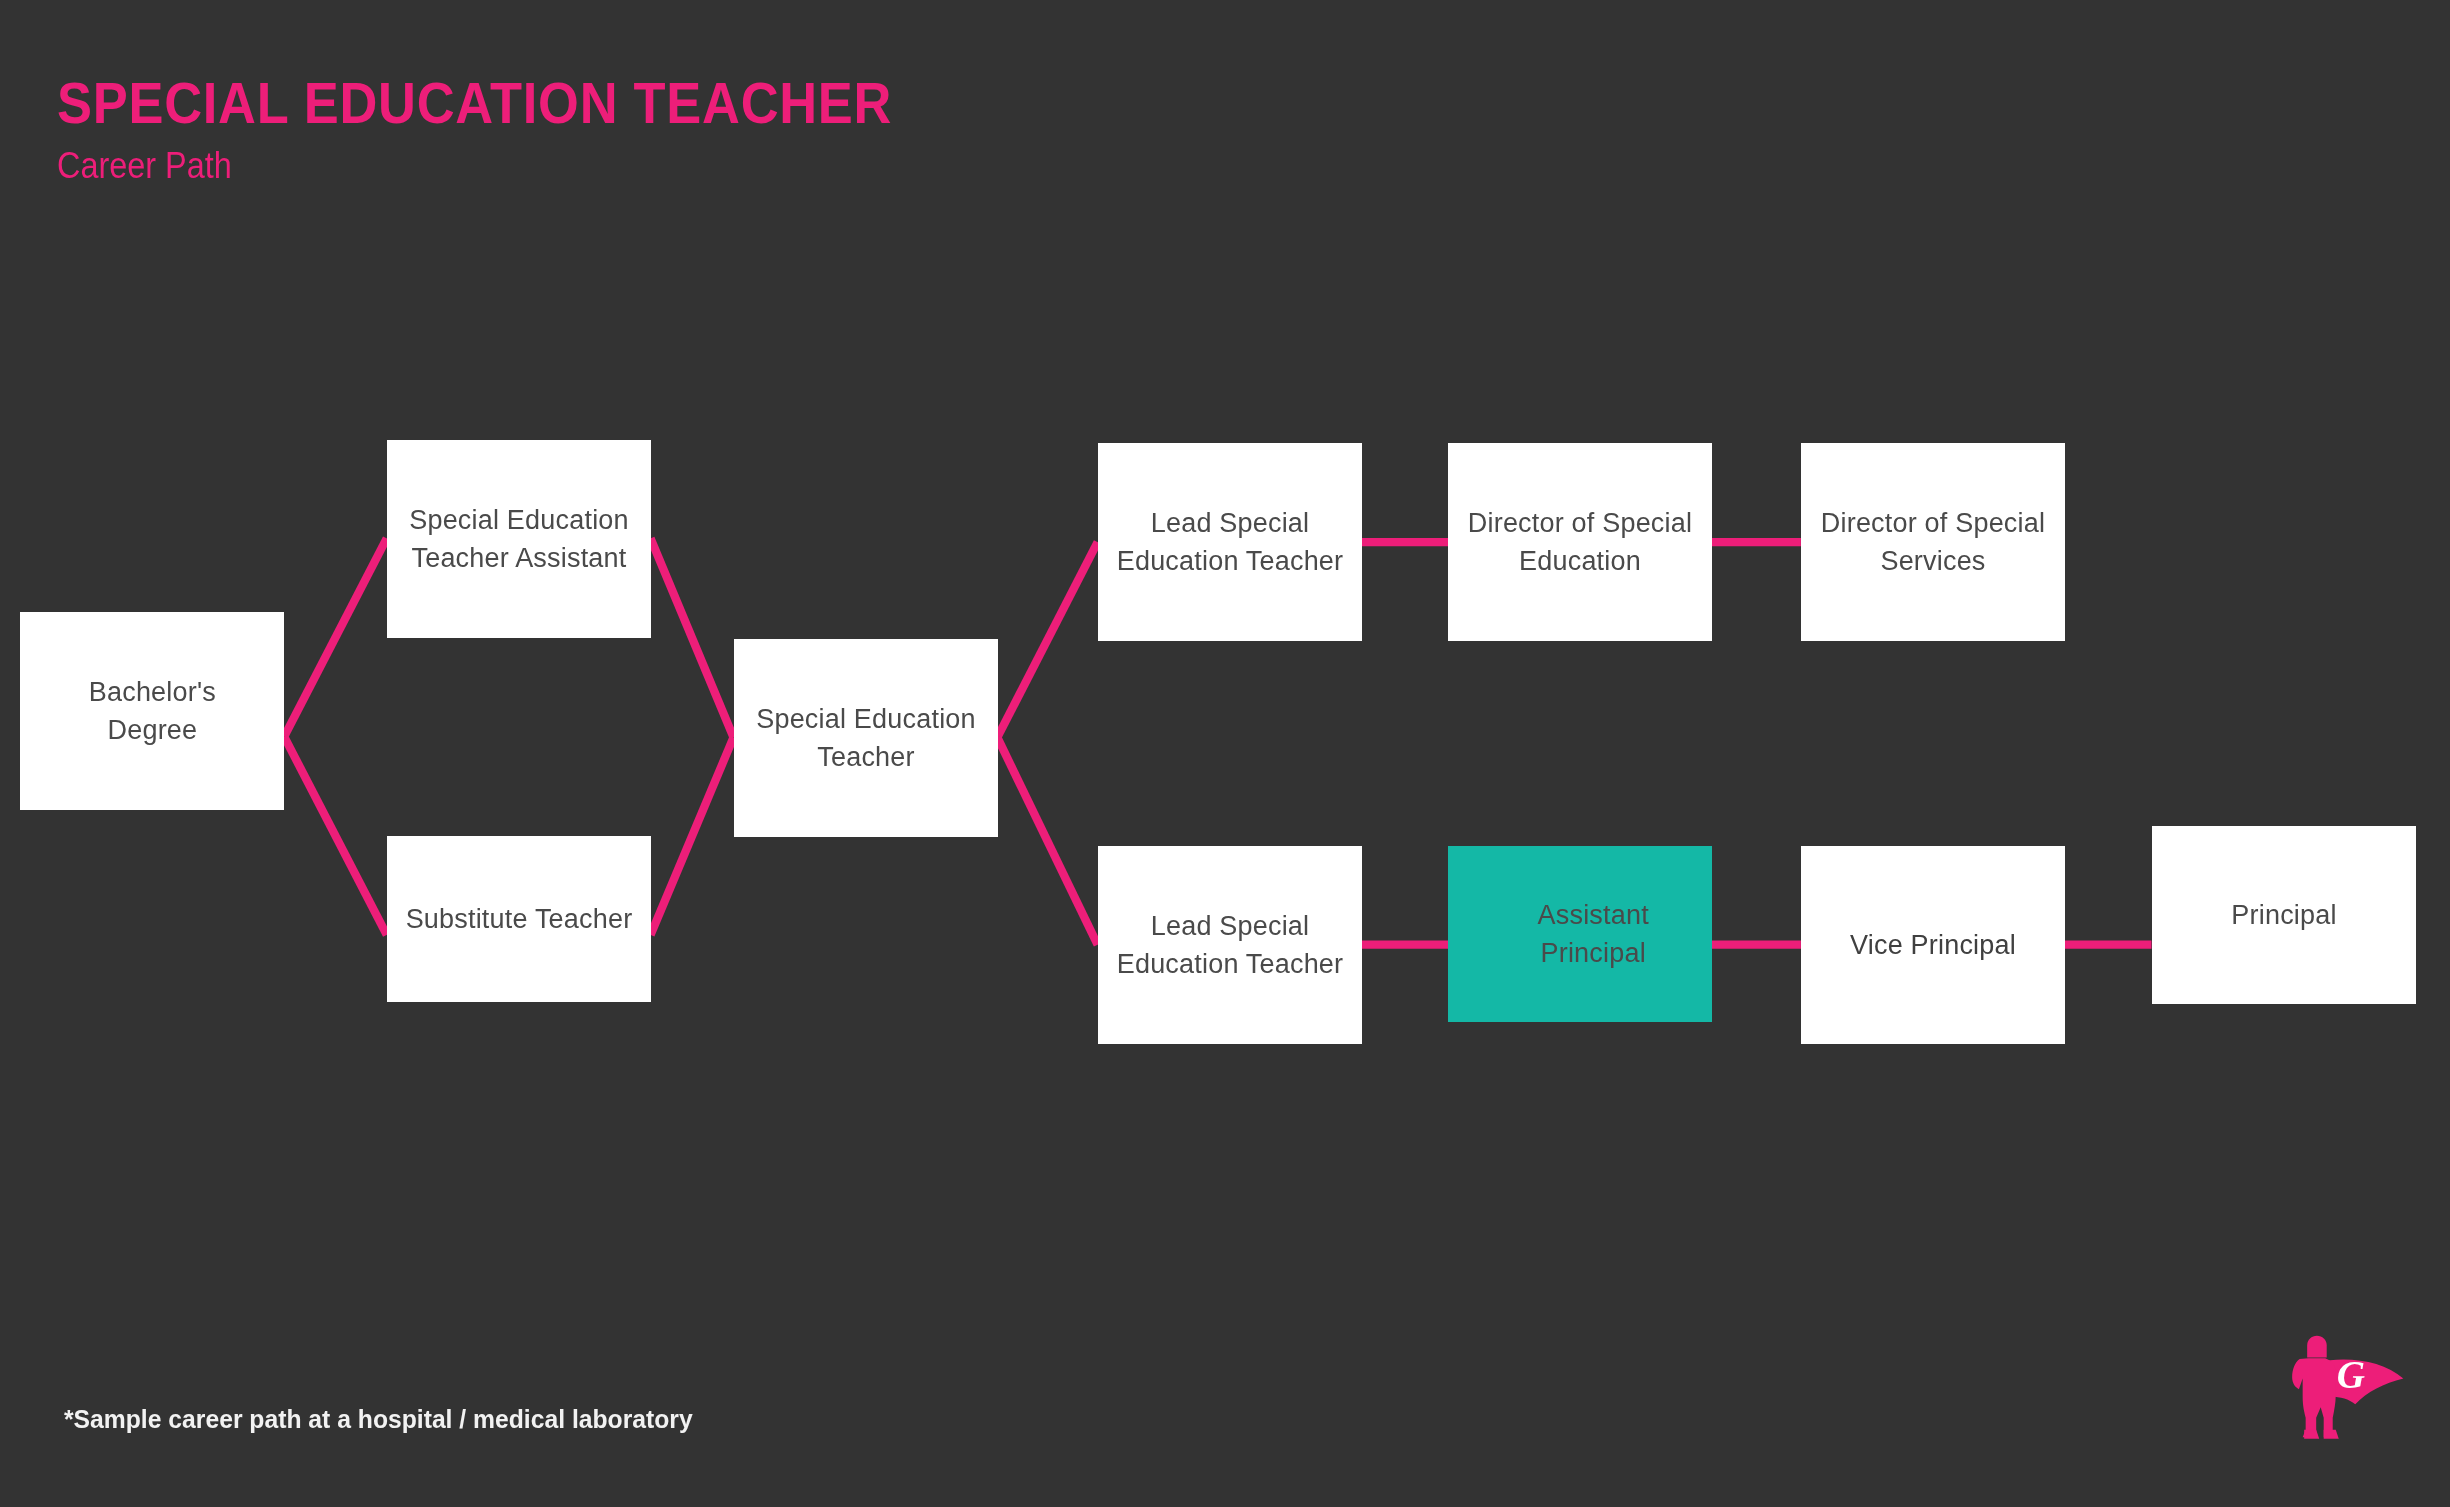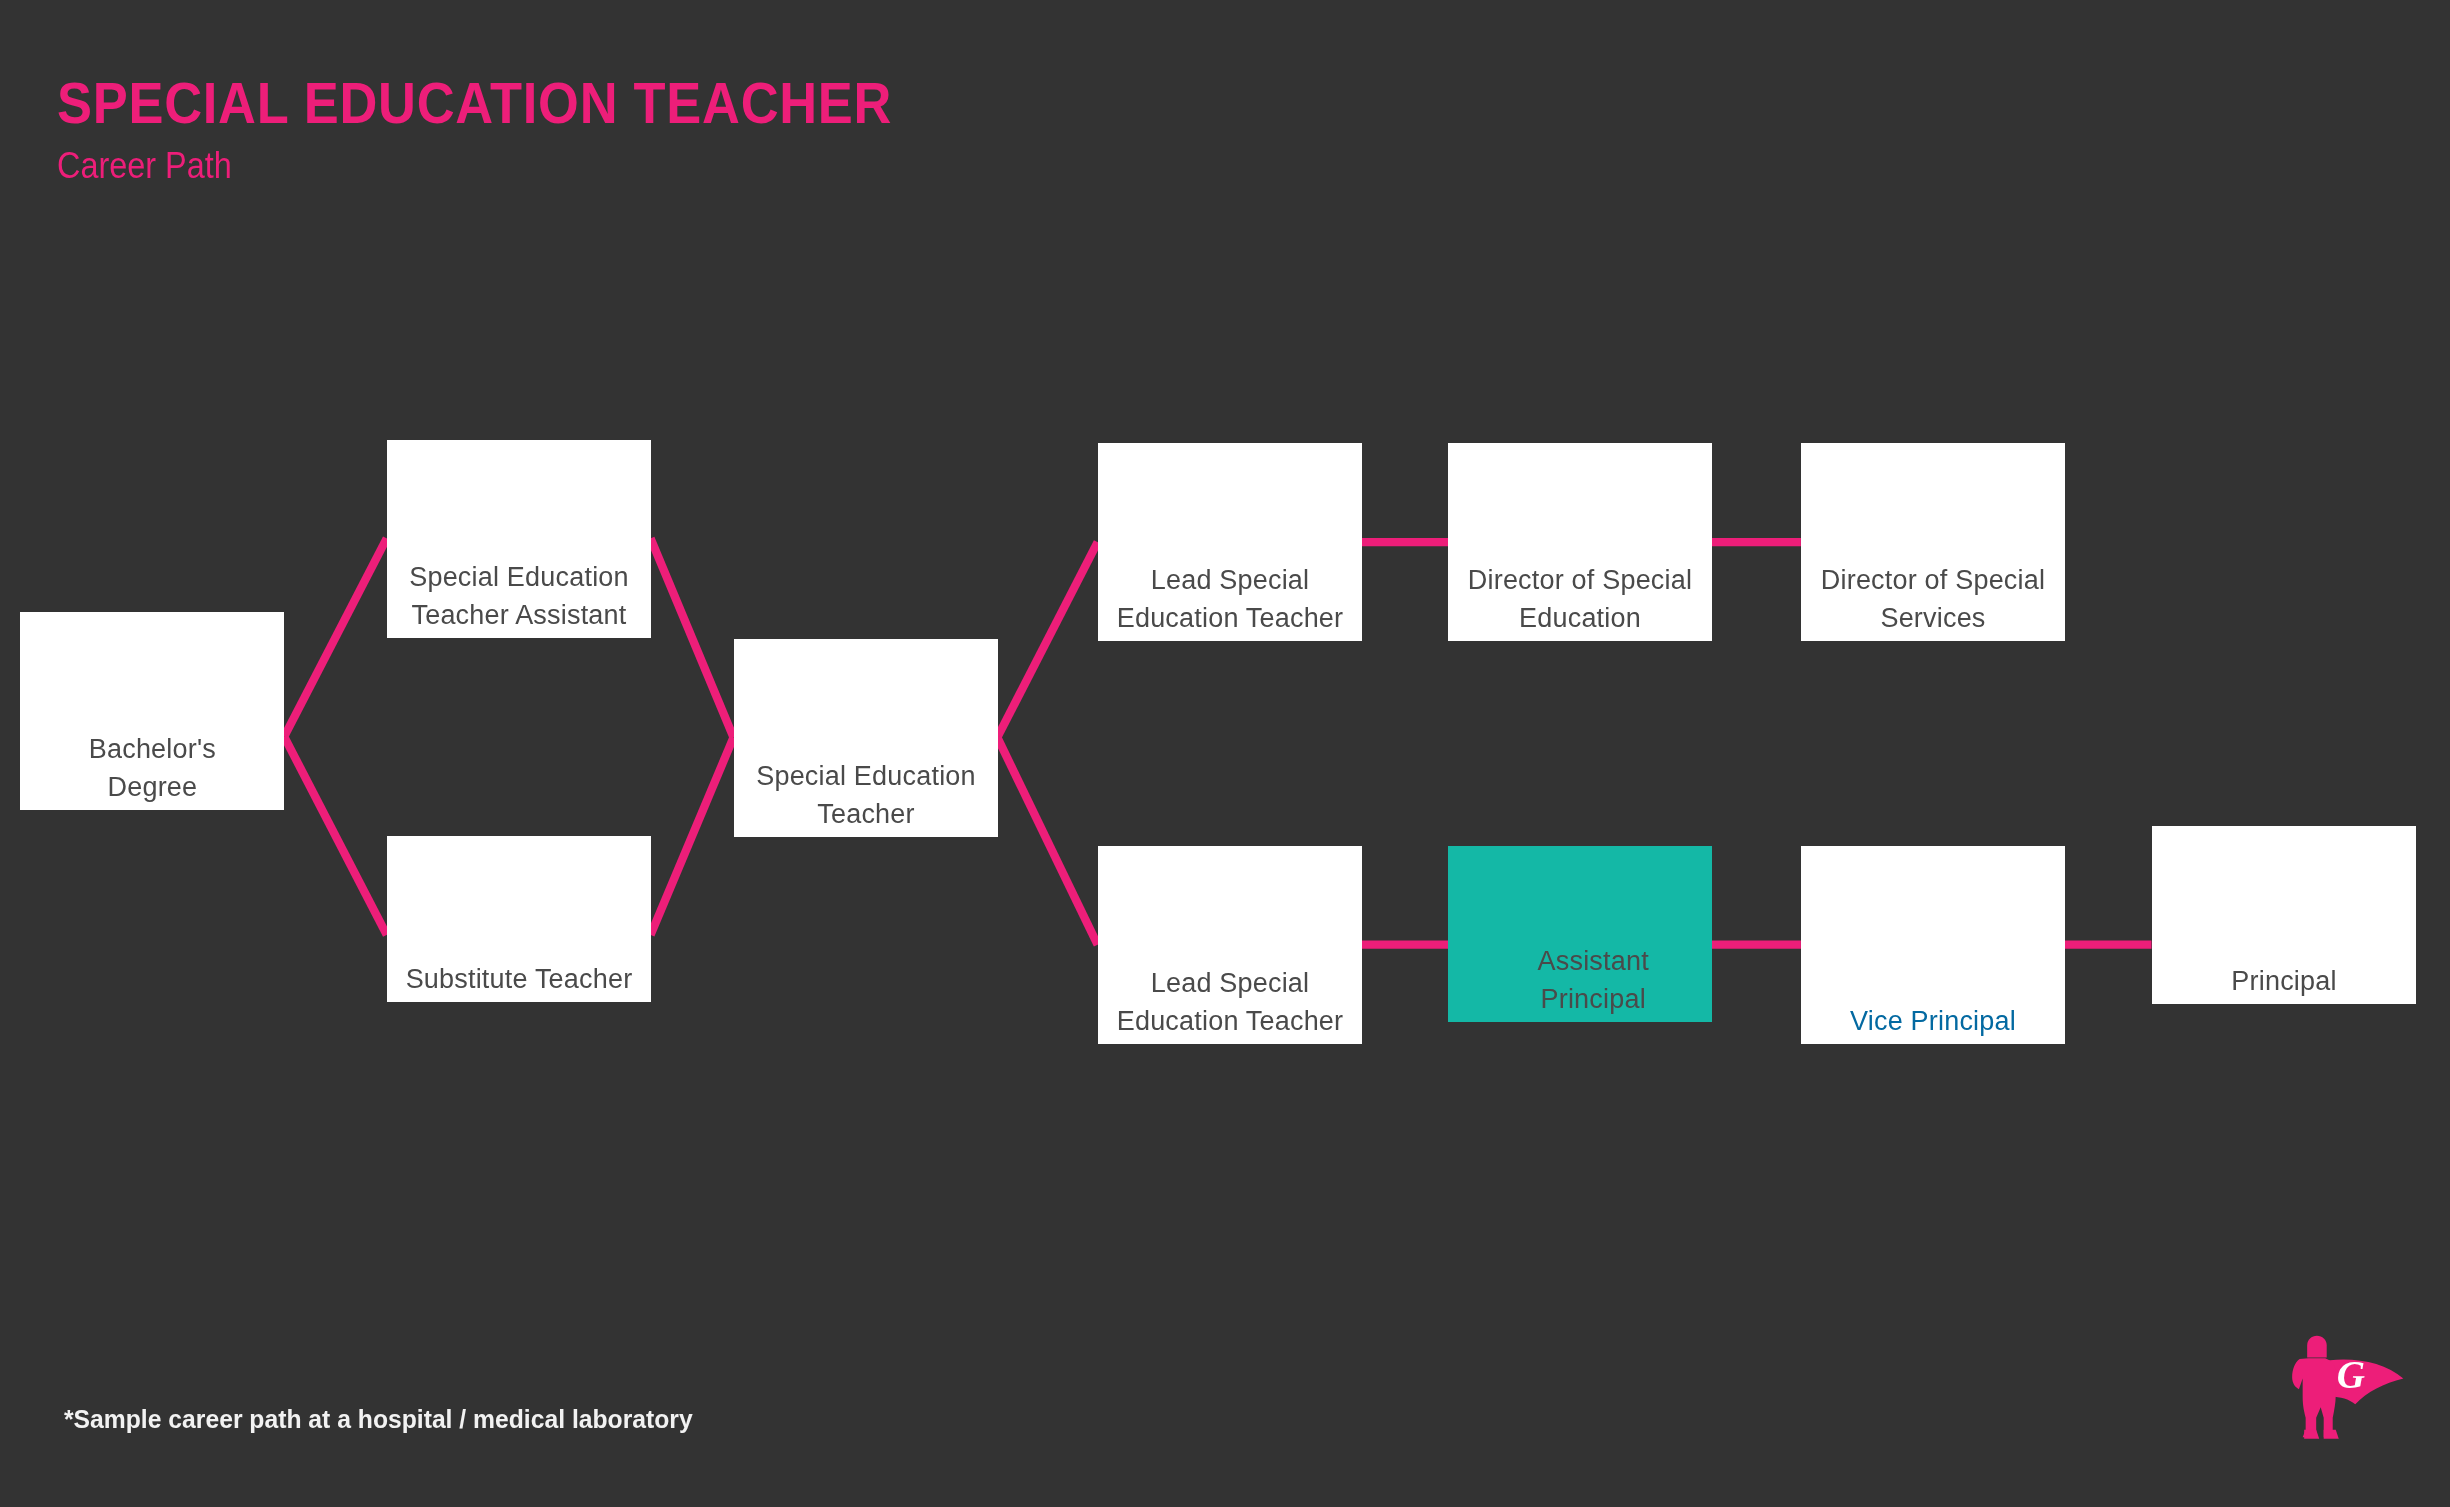"Special Education" .node { align-items: flex-end -> center }
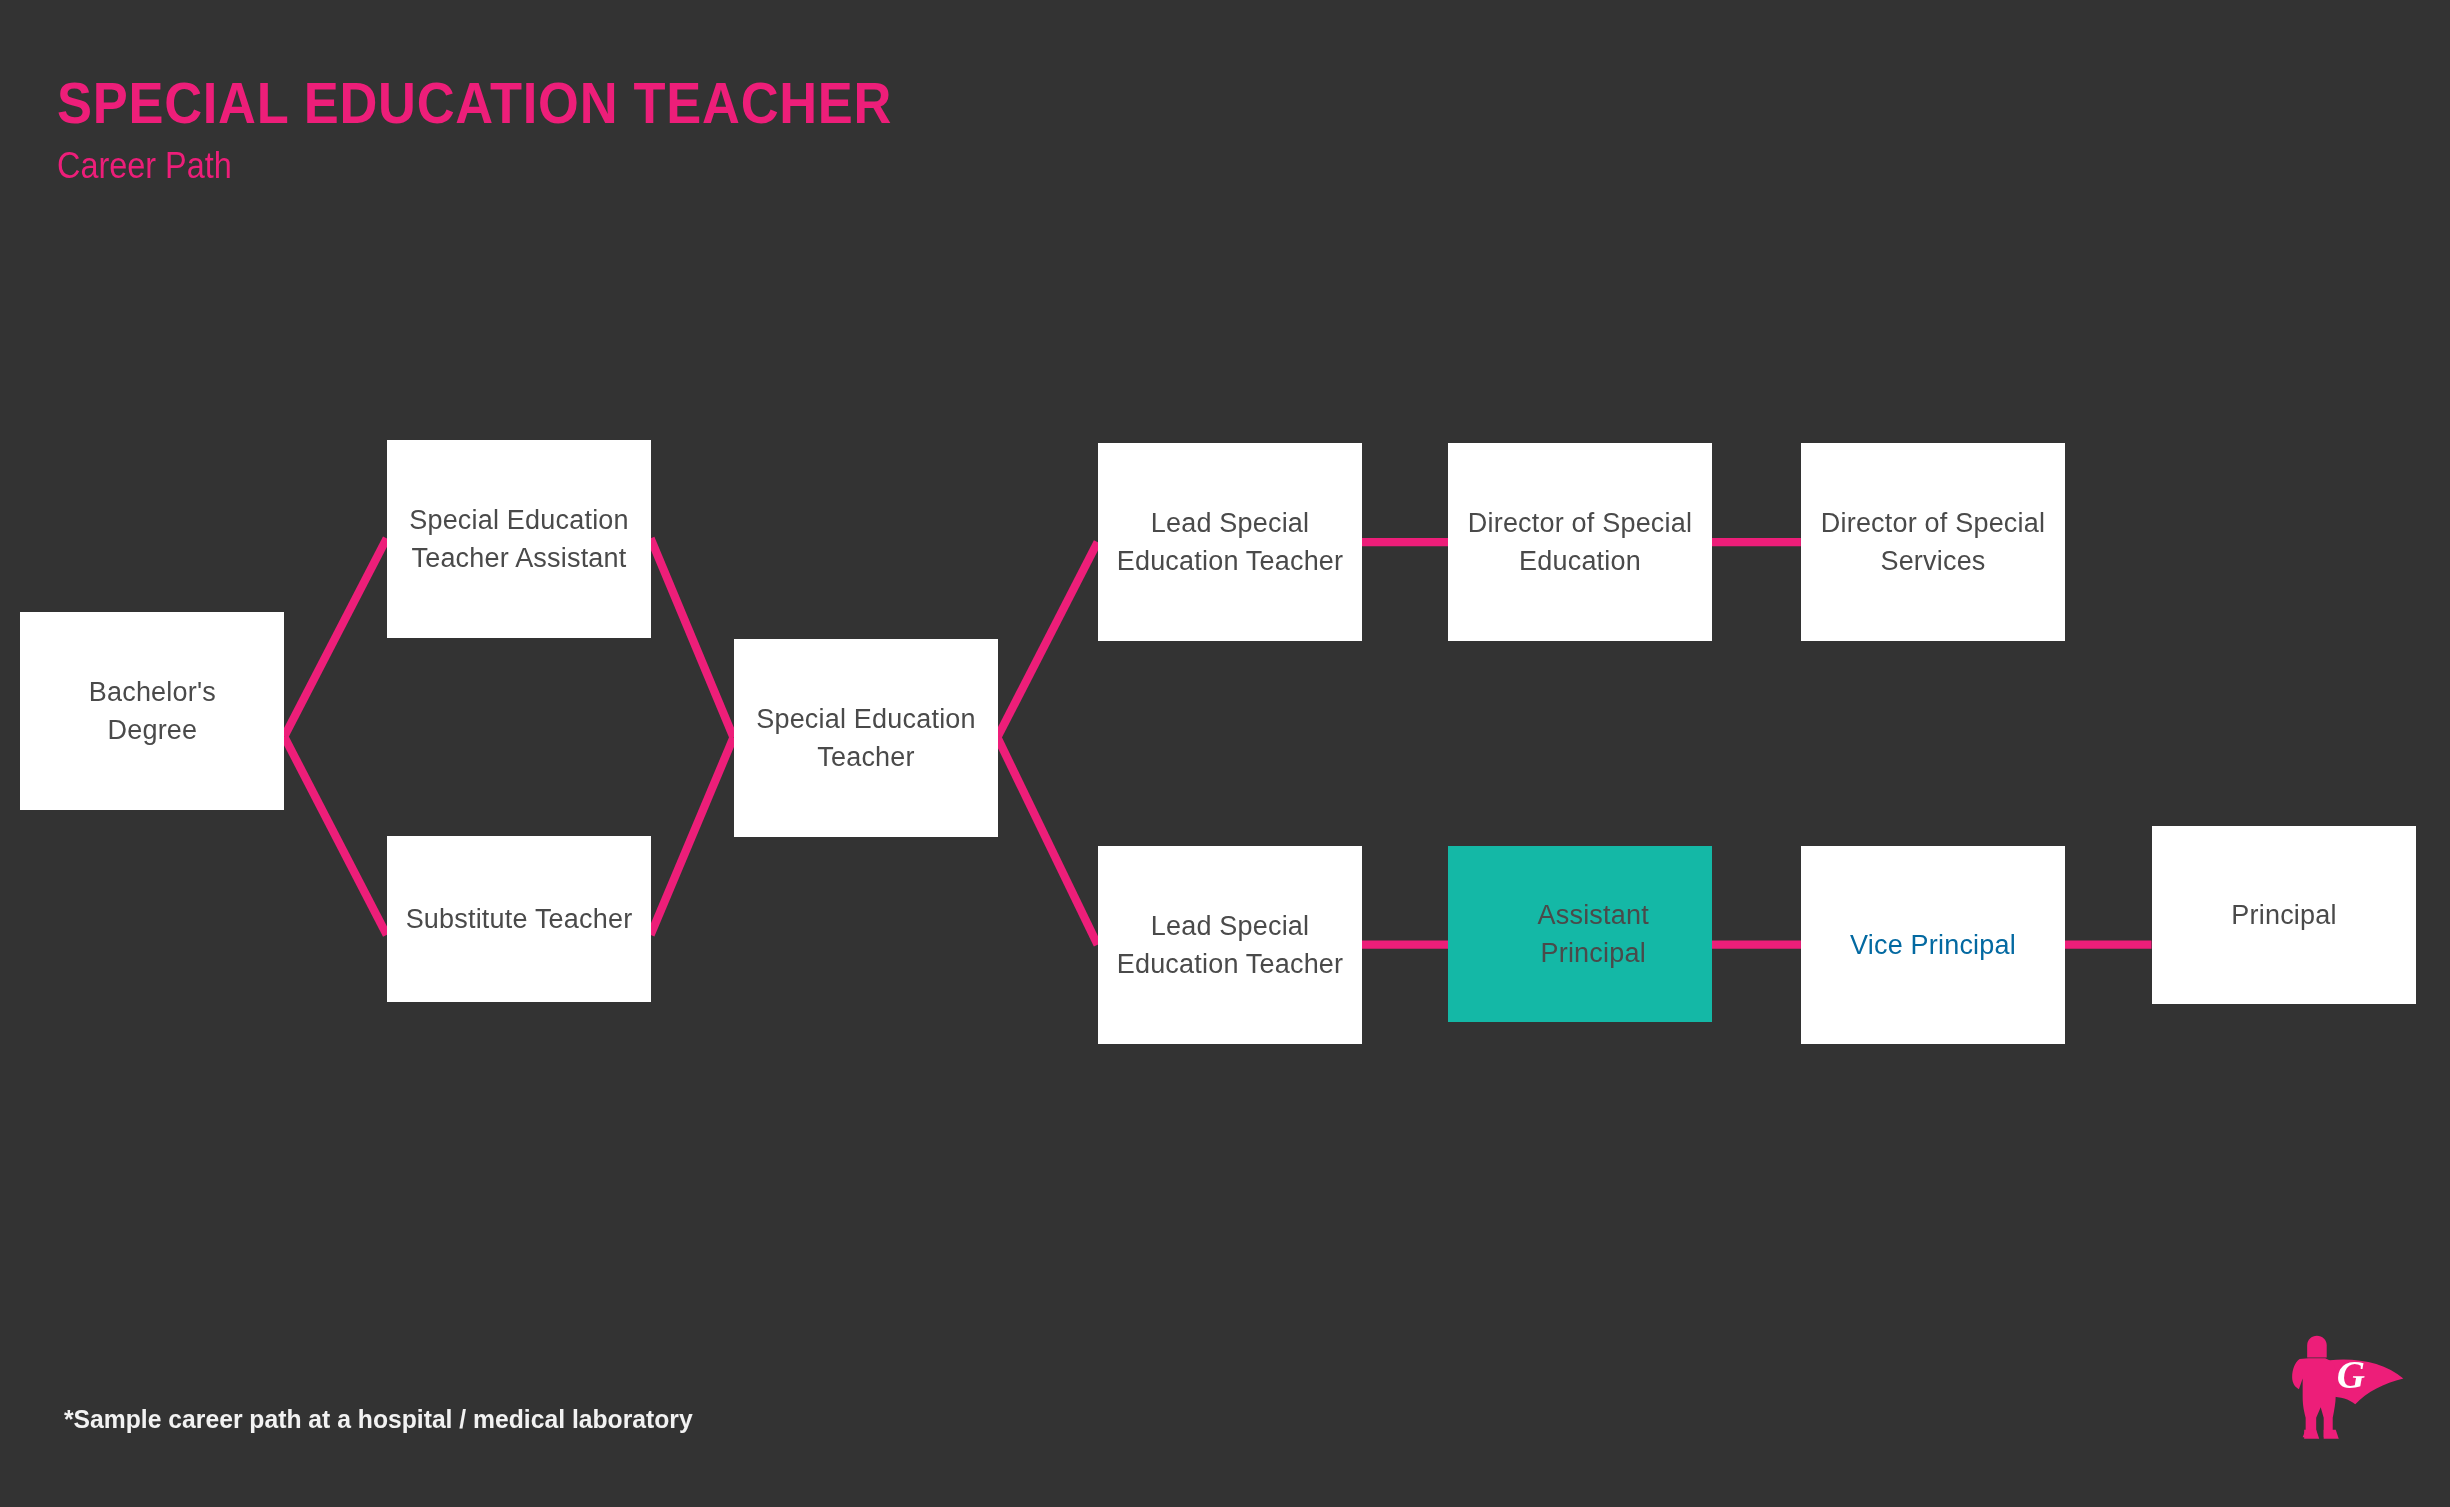"Vice Principal" span.node-label { color: #0369a1 -> #404040 }
